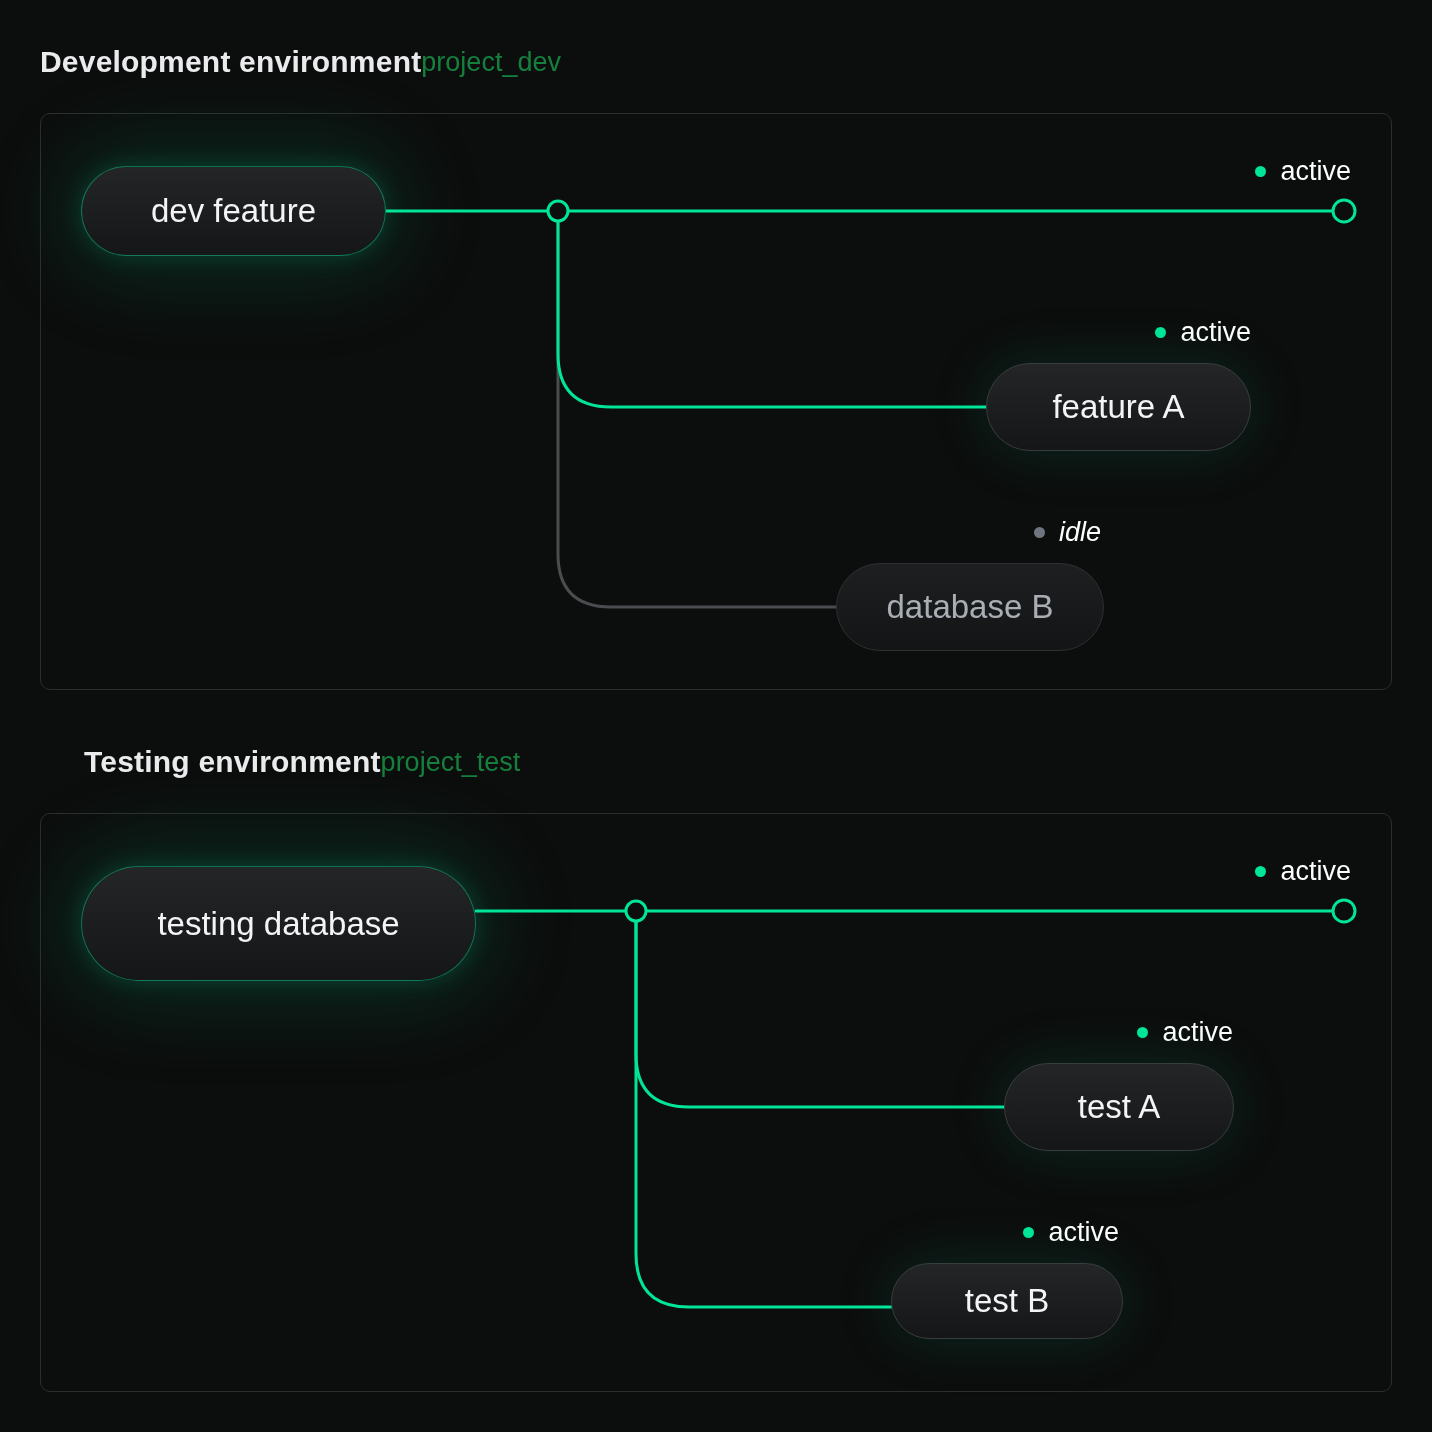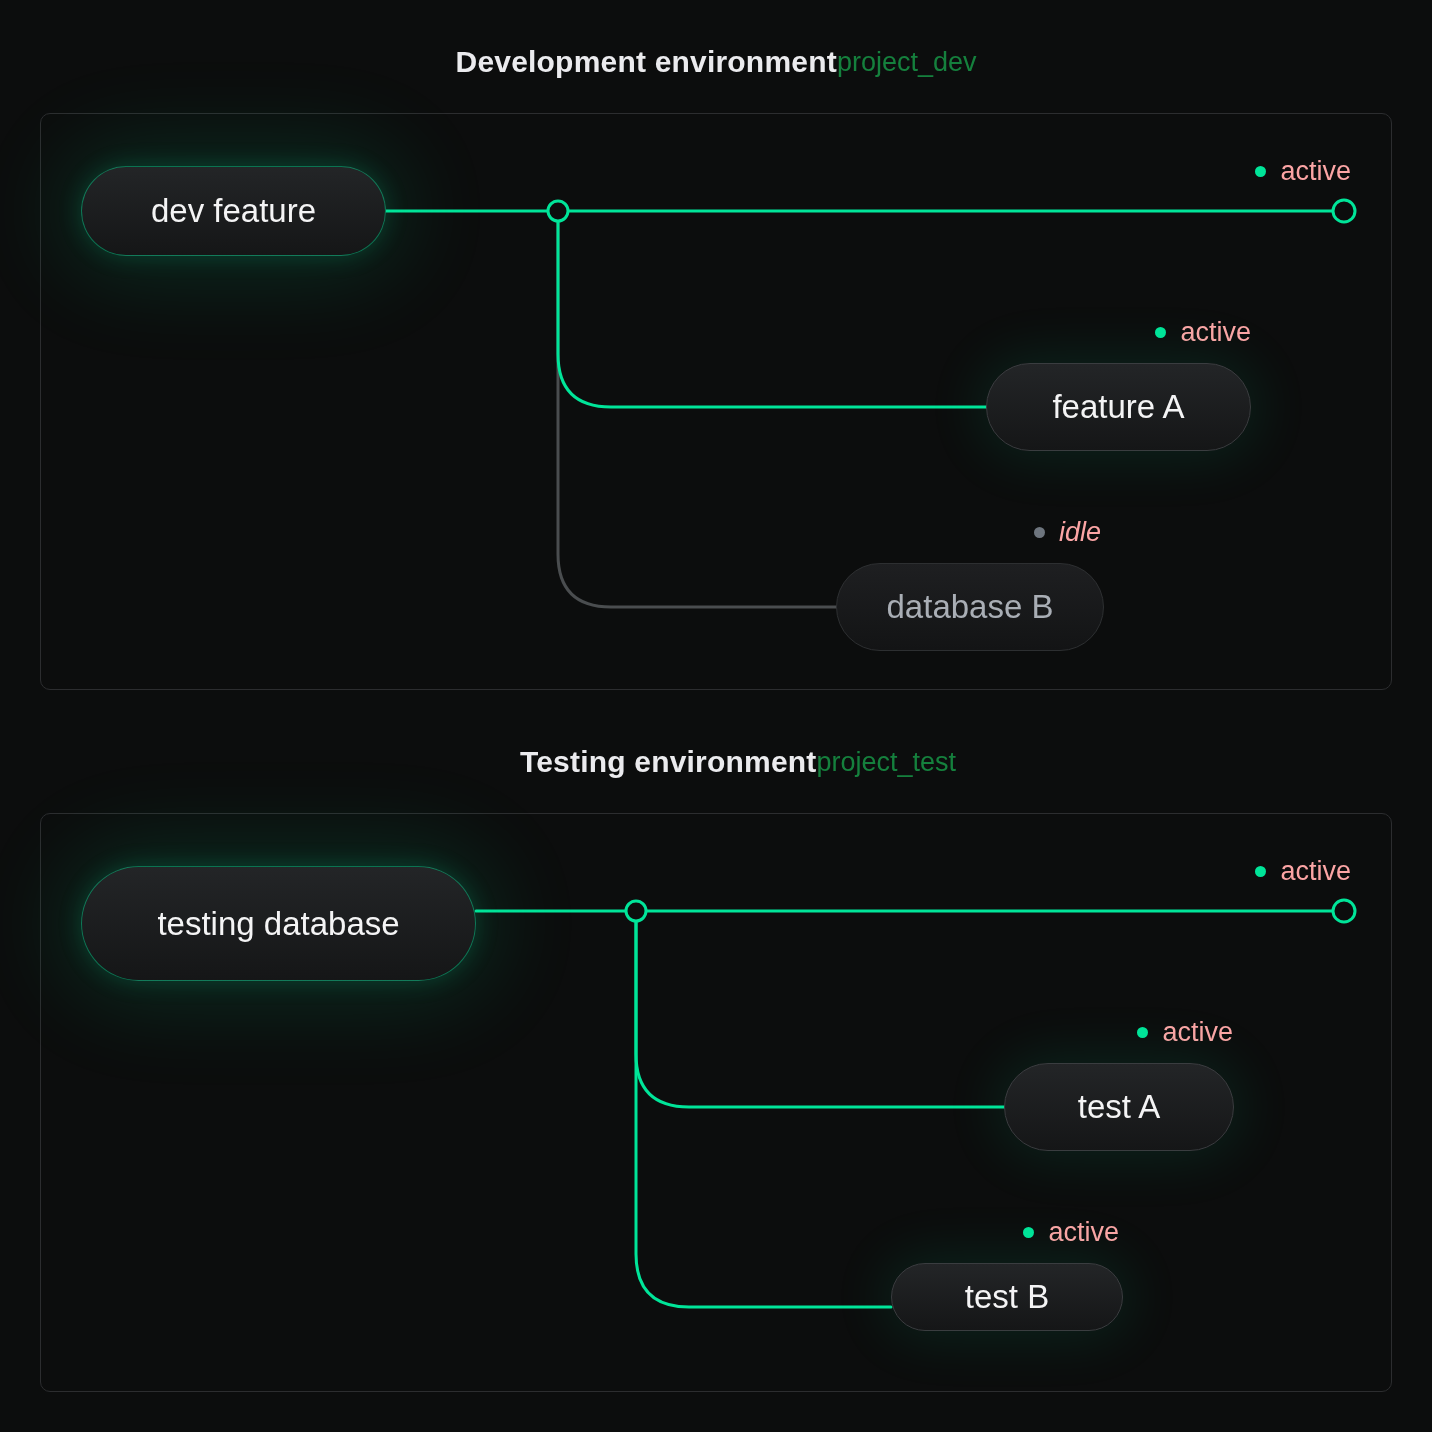"Development environment" .section-header { justify-content: center -> flex-start }
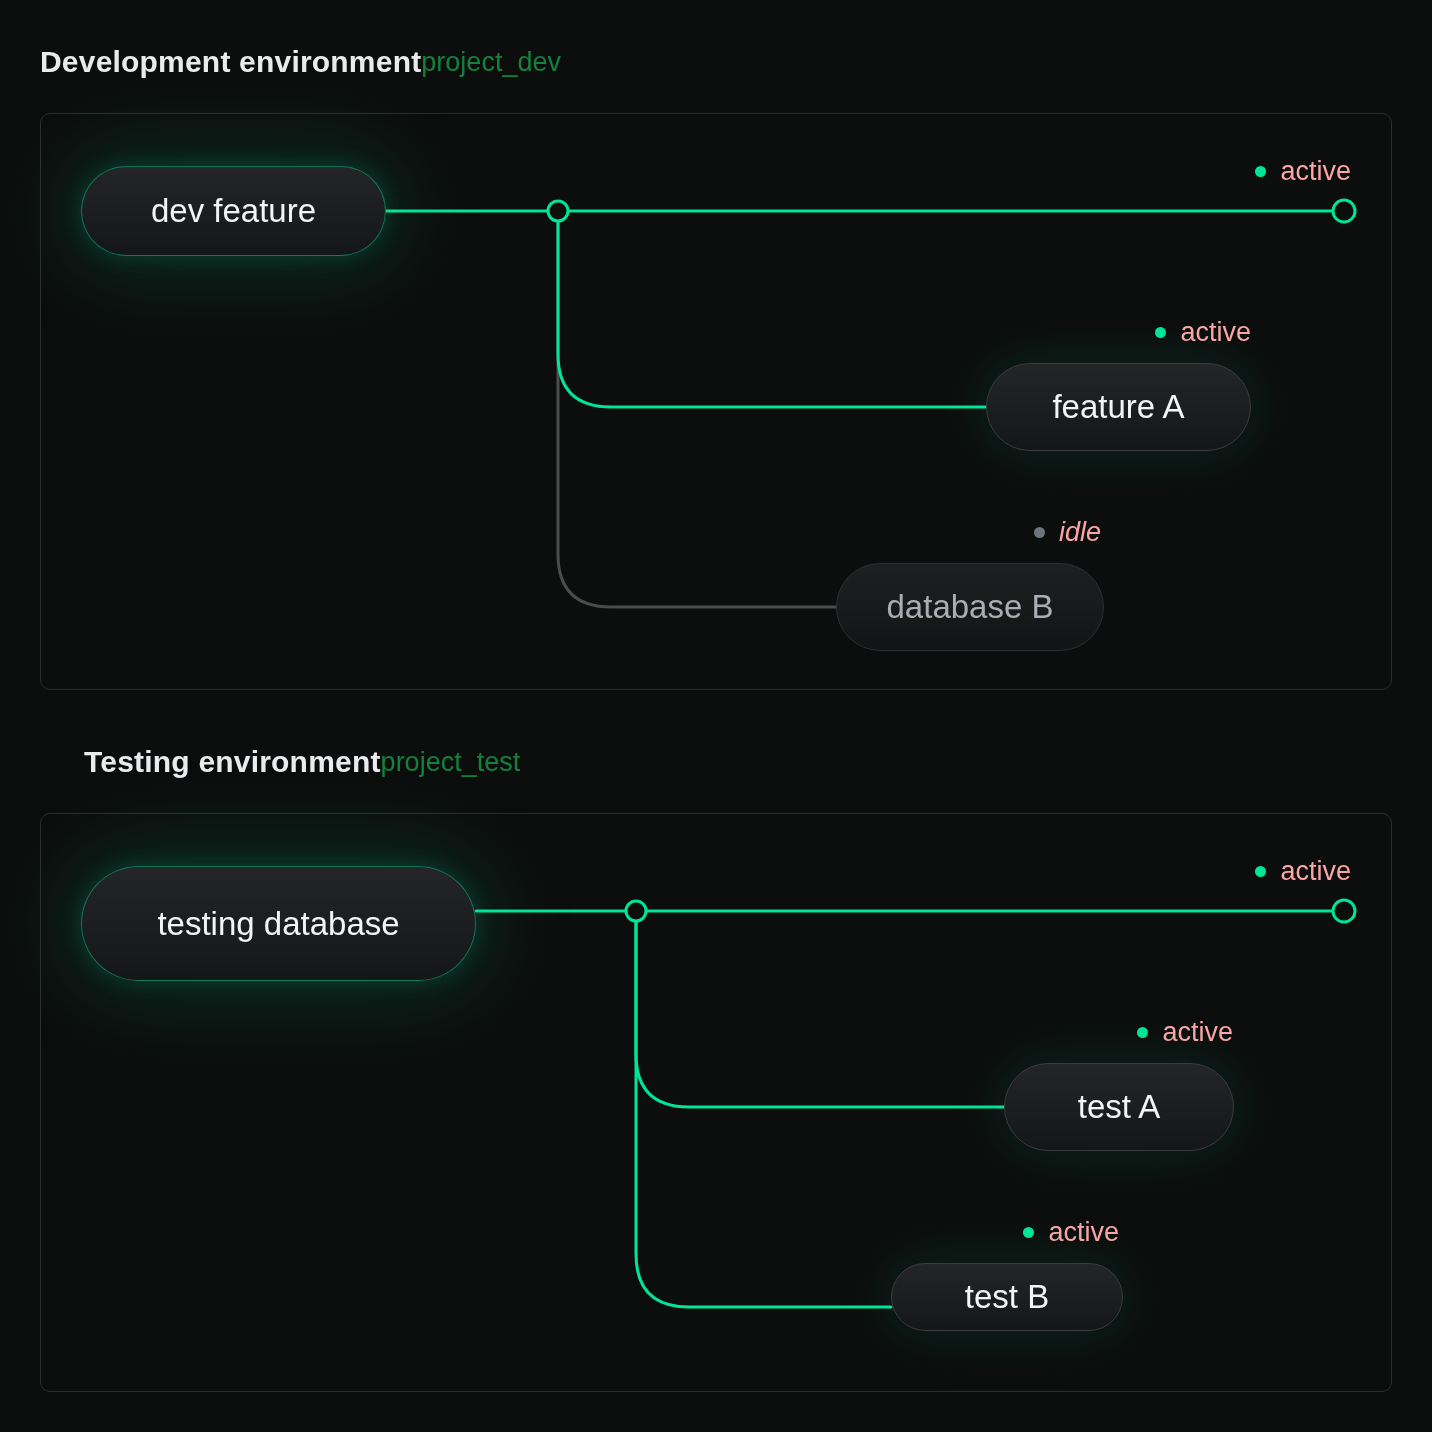"active" .status { color: #fca5a5 -> #ffffff }
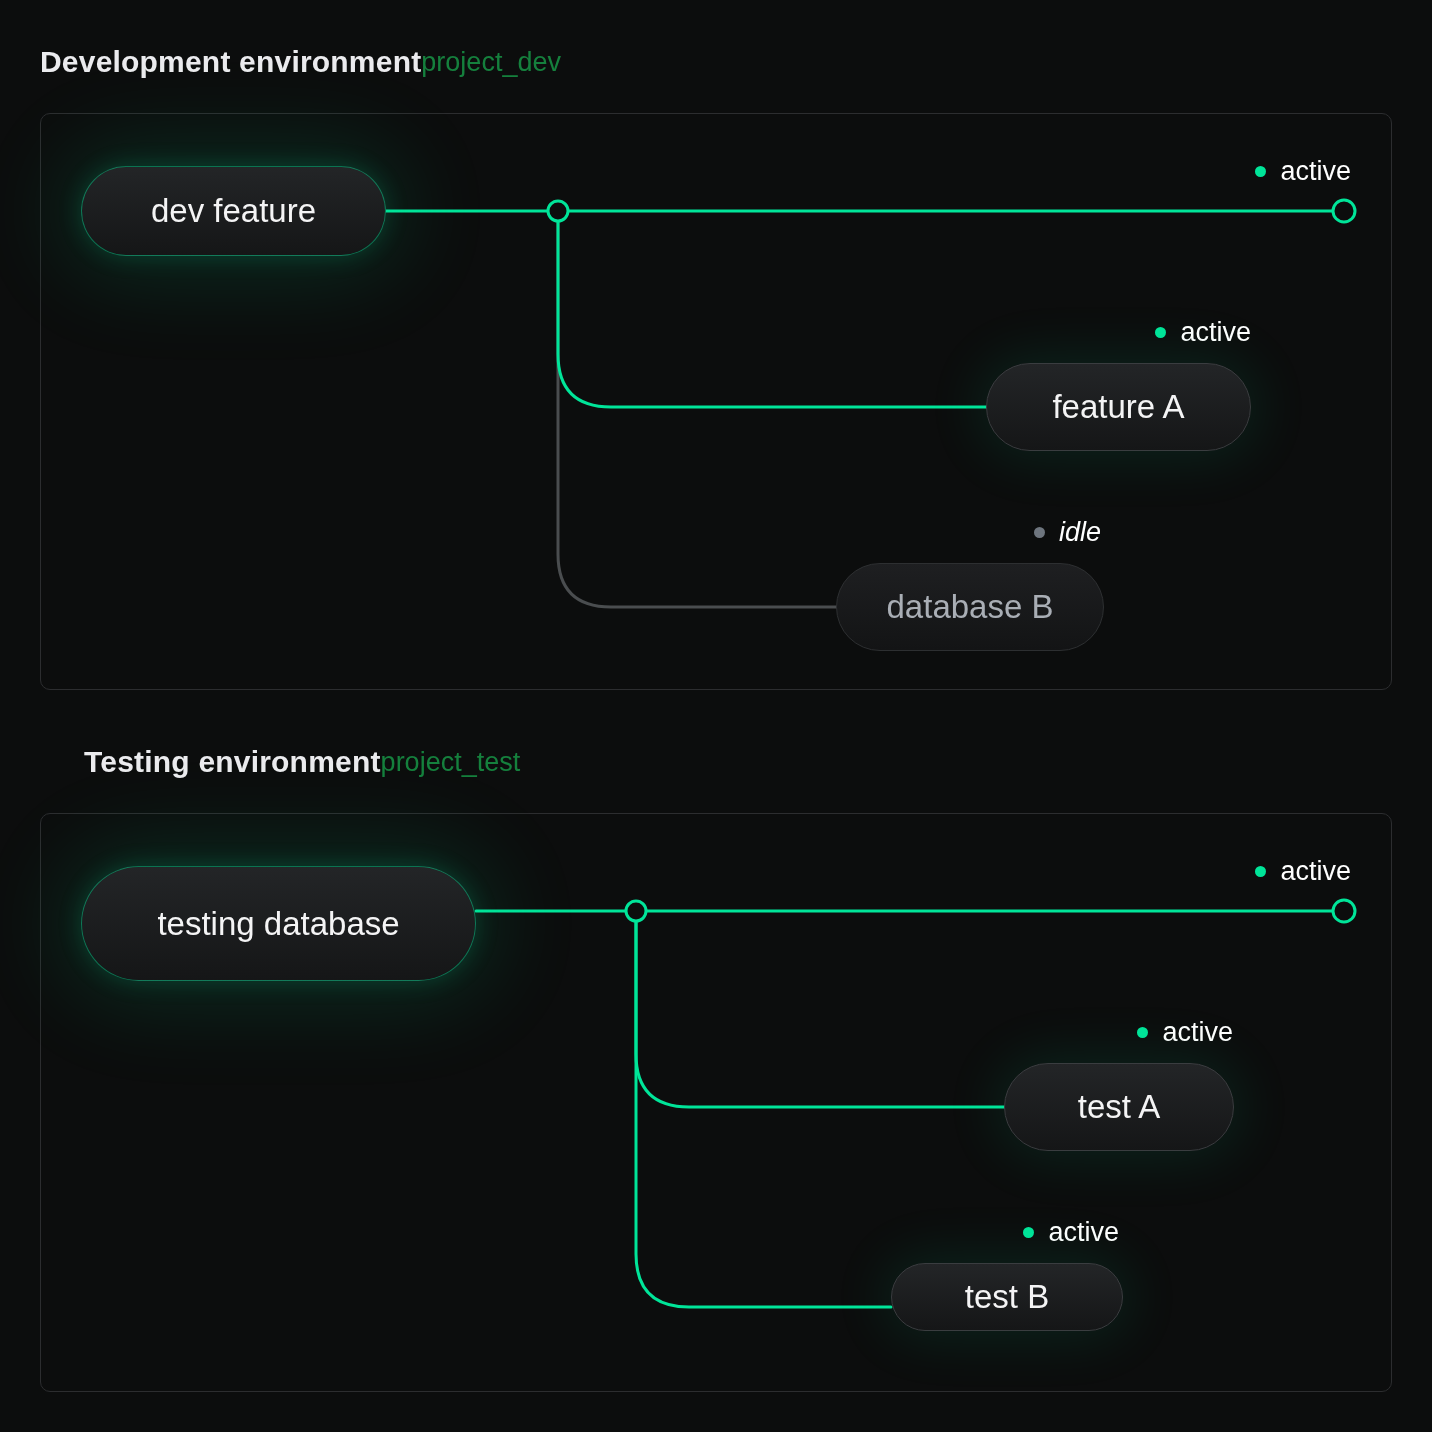"test B" div.pill { height: 68px -> 76px }
